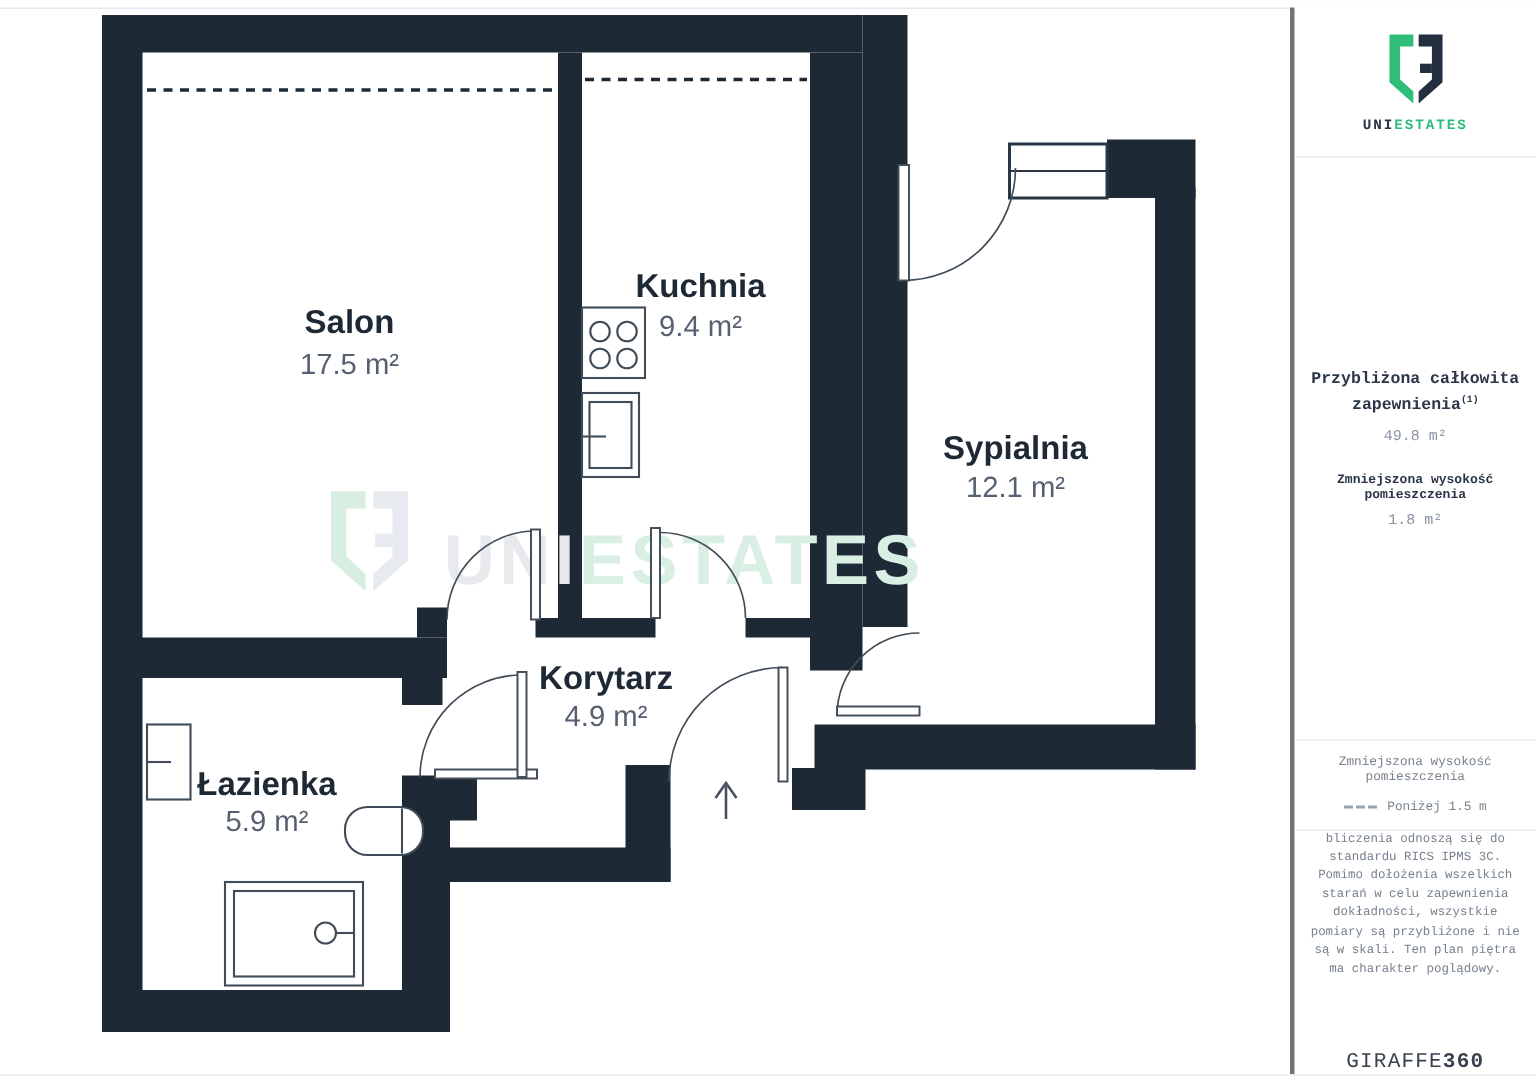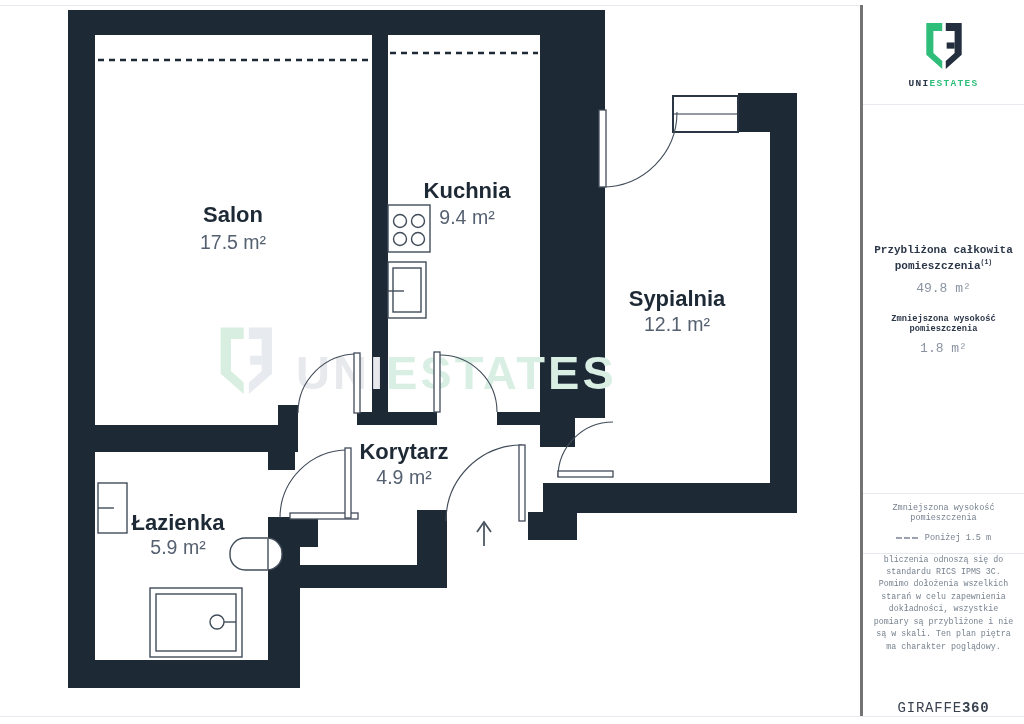"pomieszczenia" span { text: pomieszczenia -> zapewnienia }
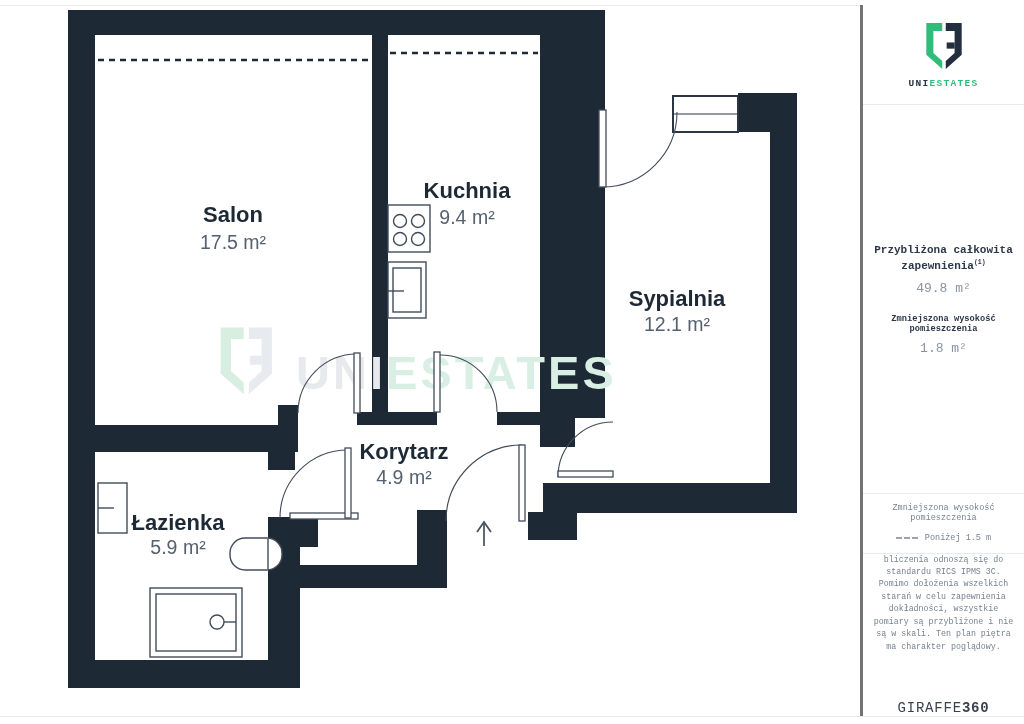"49.8 m²" .sum-value { font-size: 13px -> 10px }
